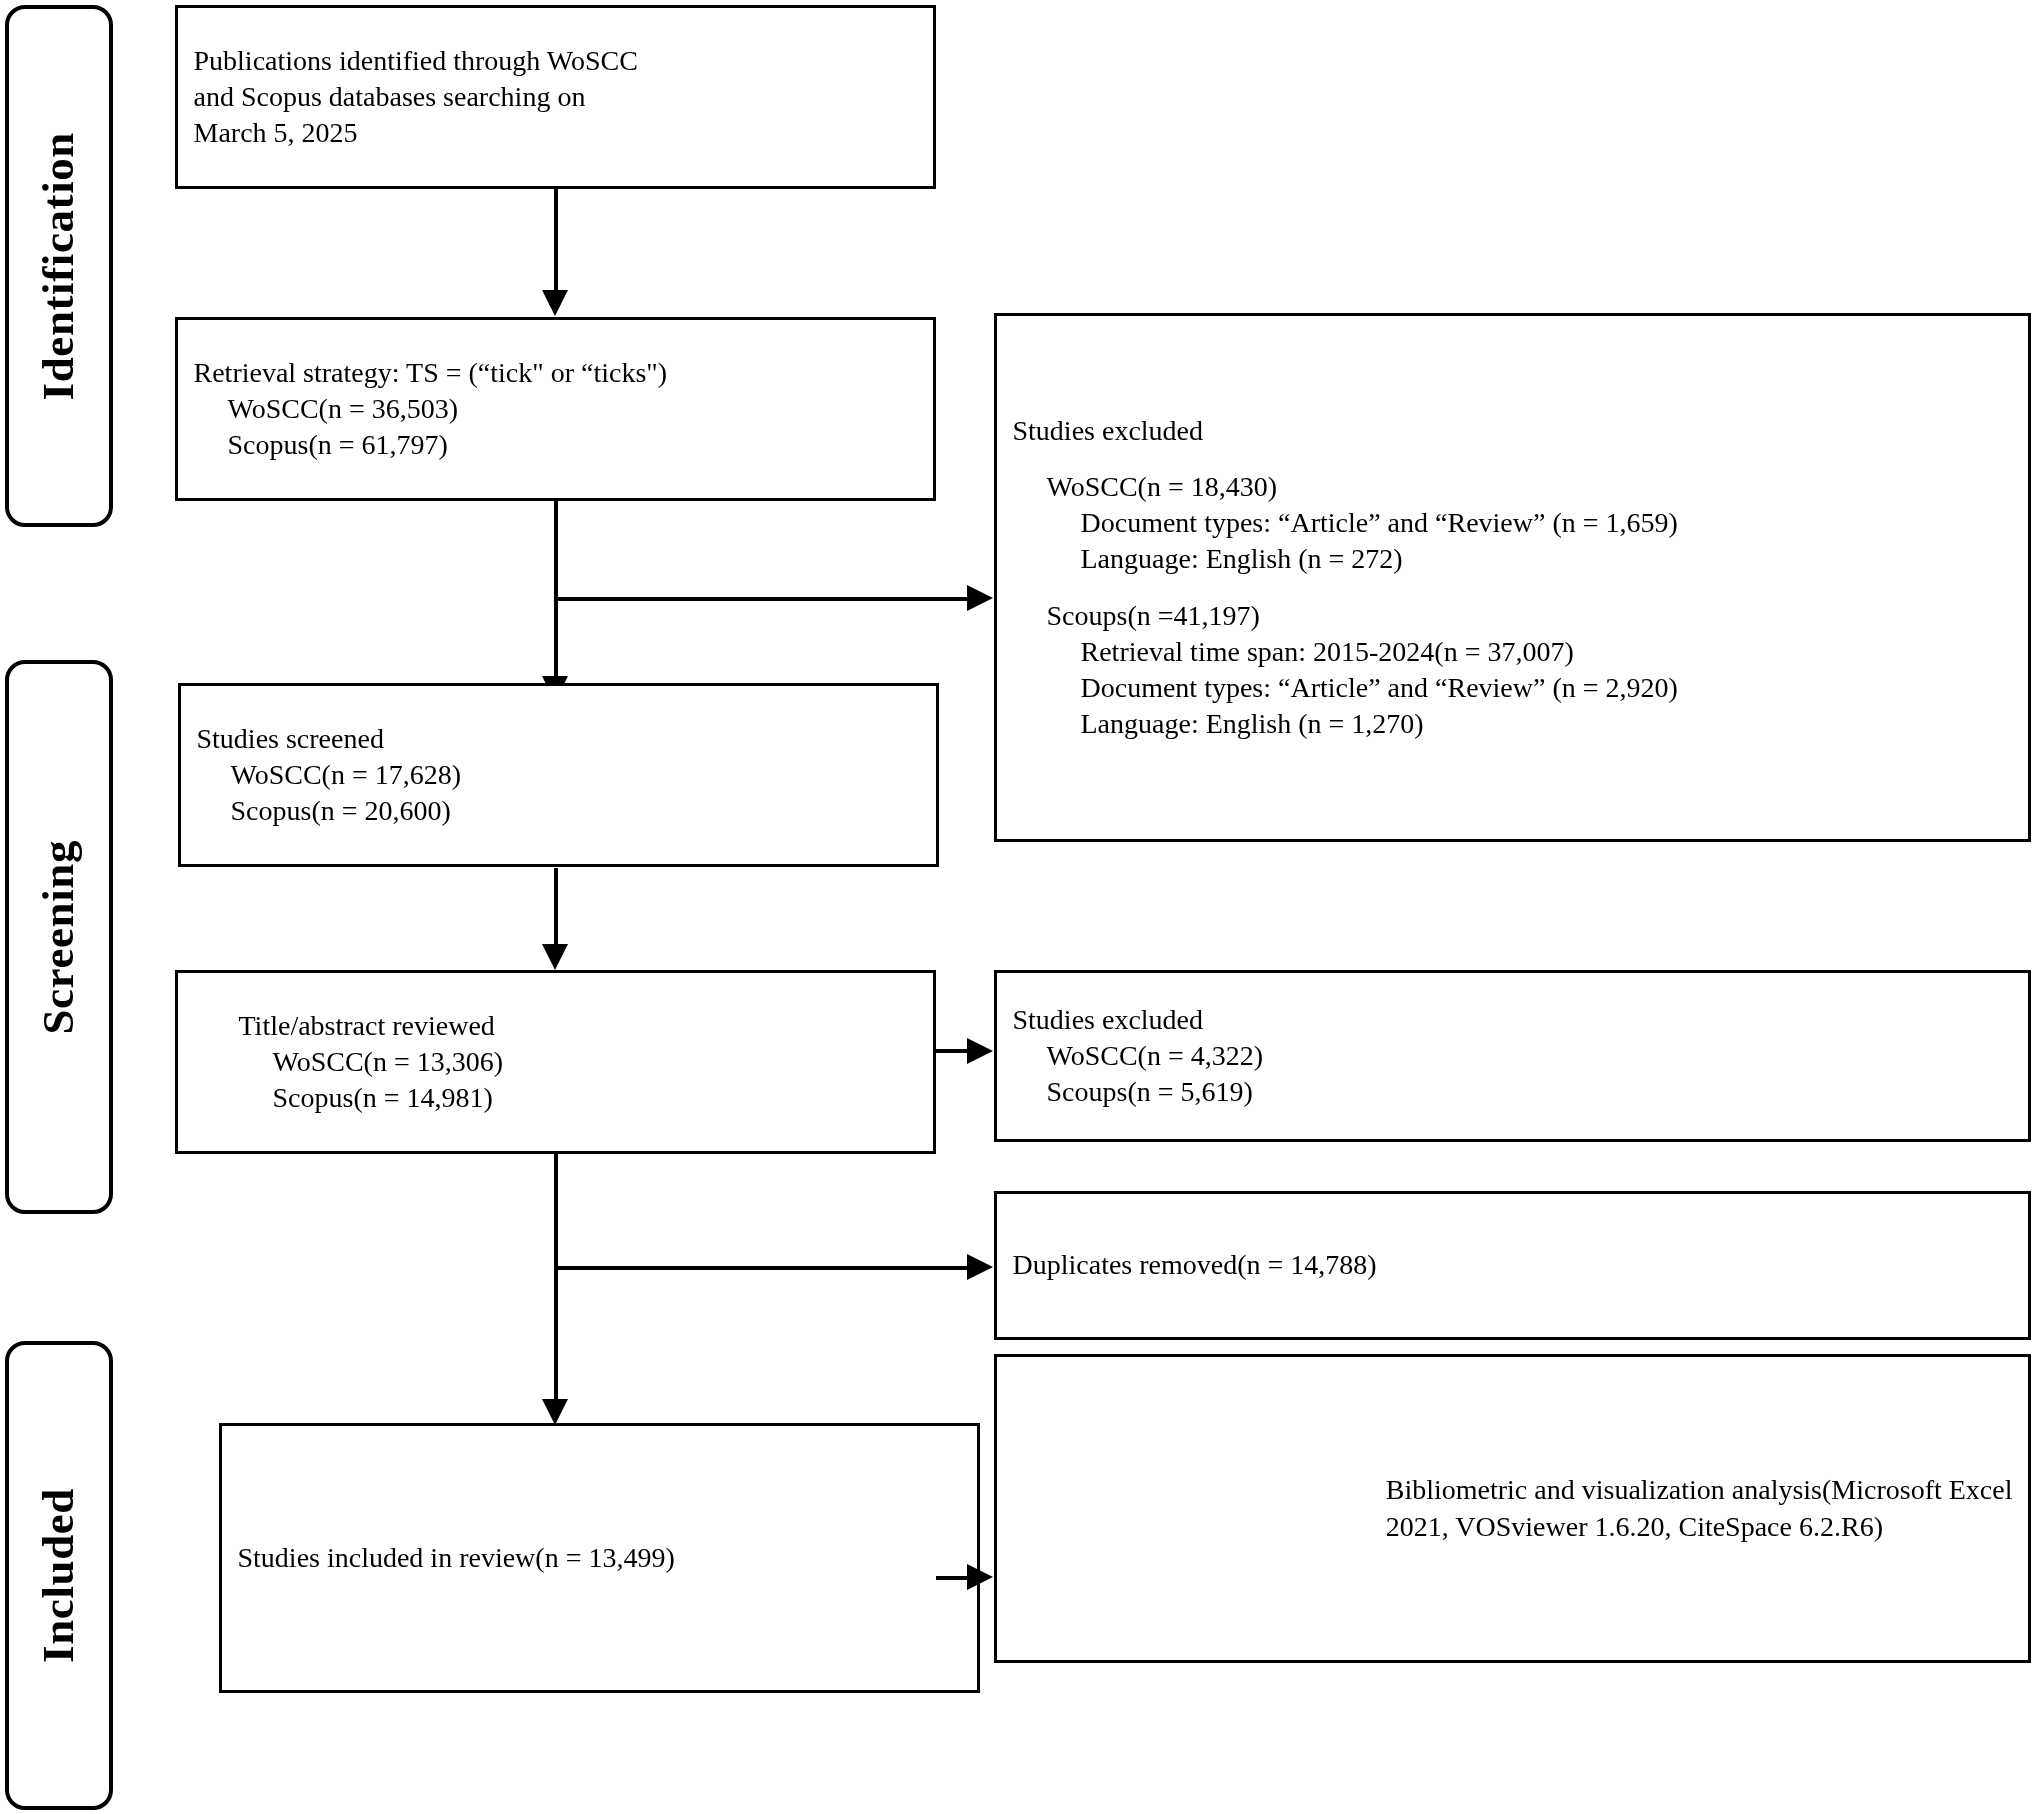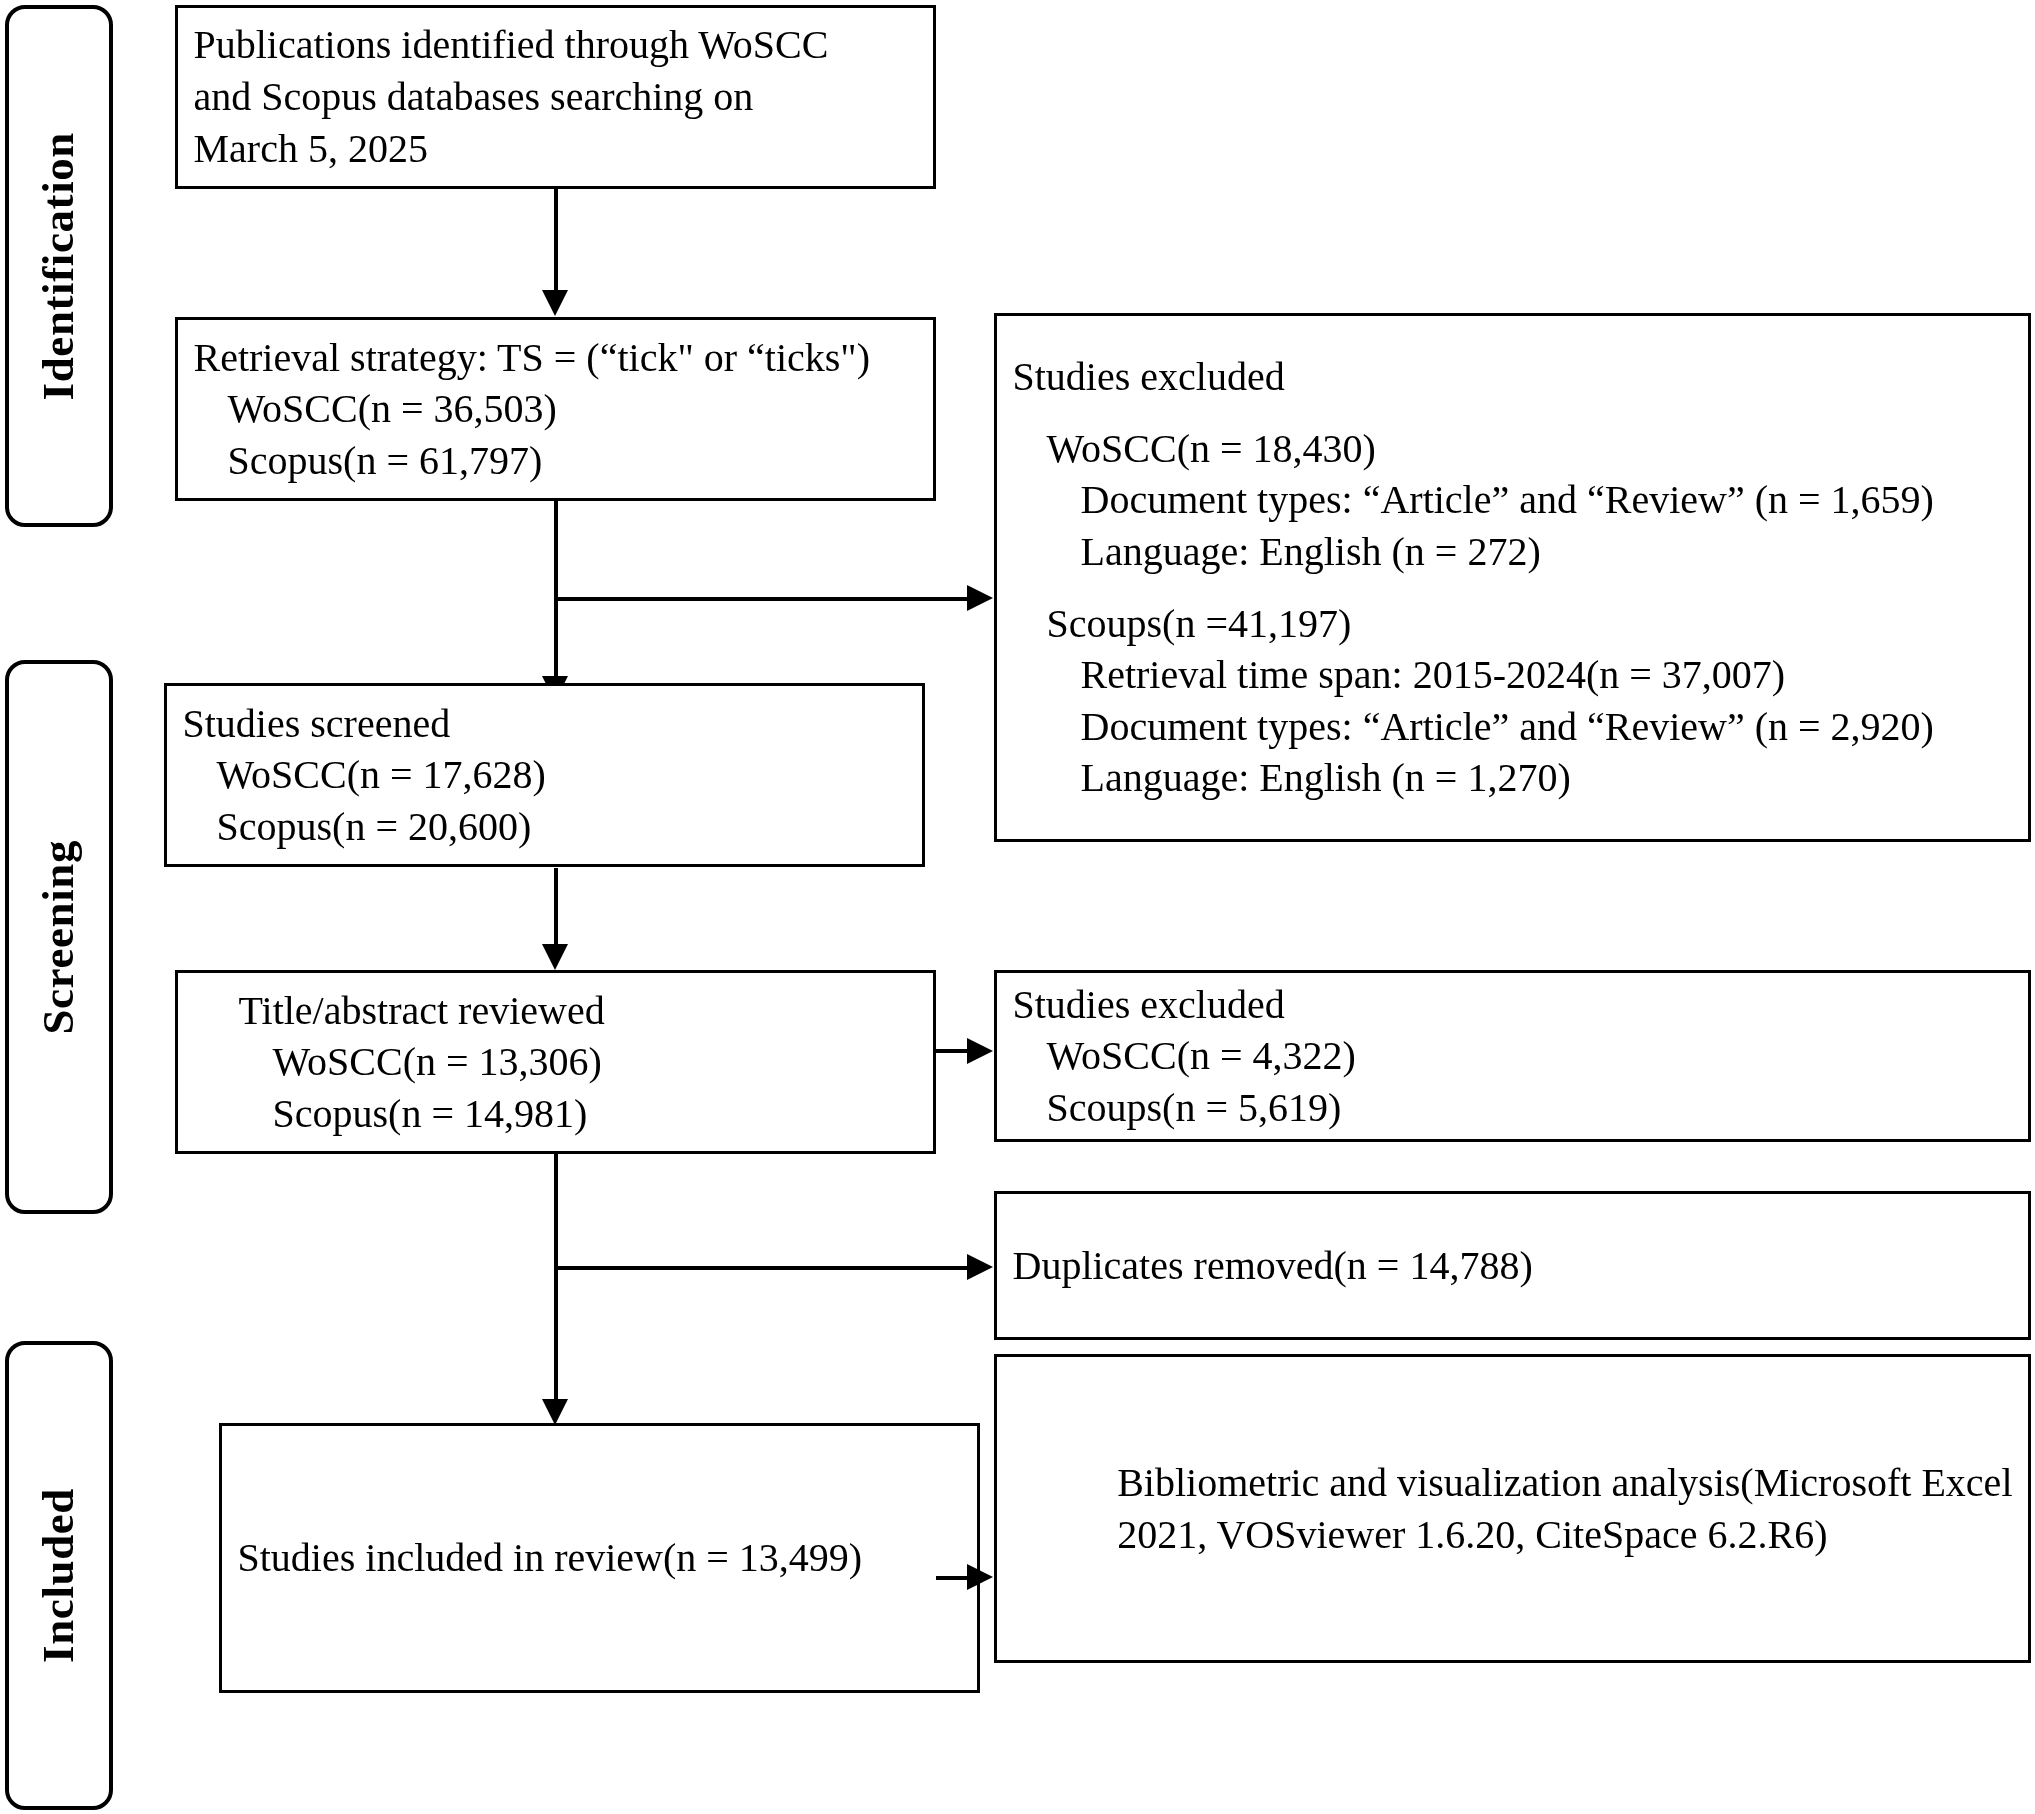"Publications identified through WoSCC" .ln { font-size: 40px -> 28px }
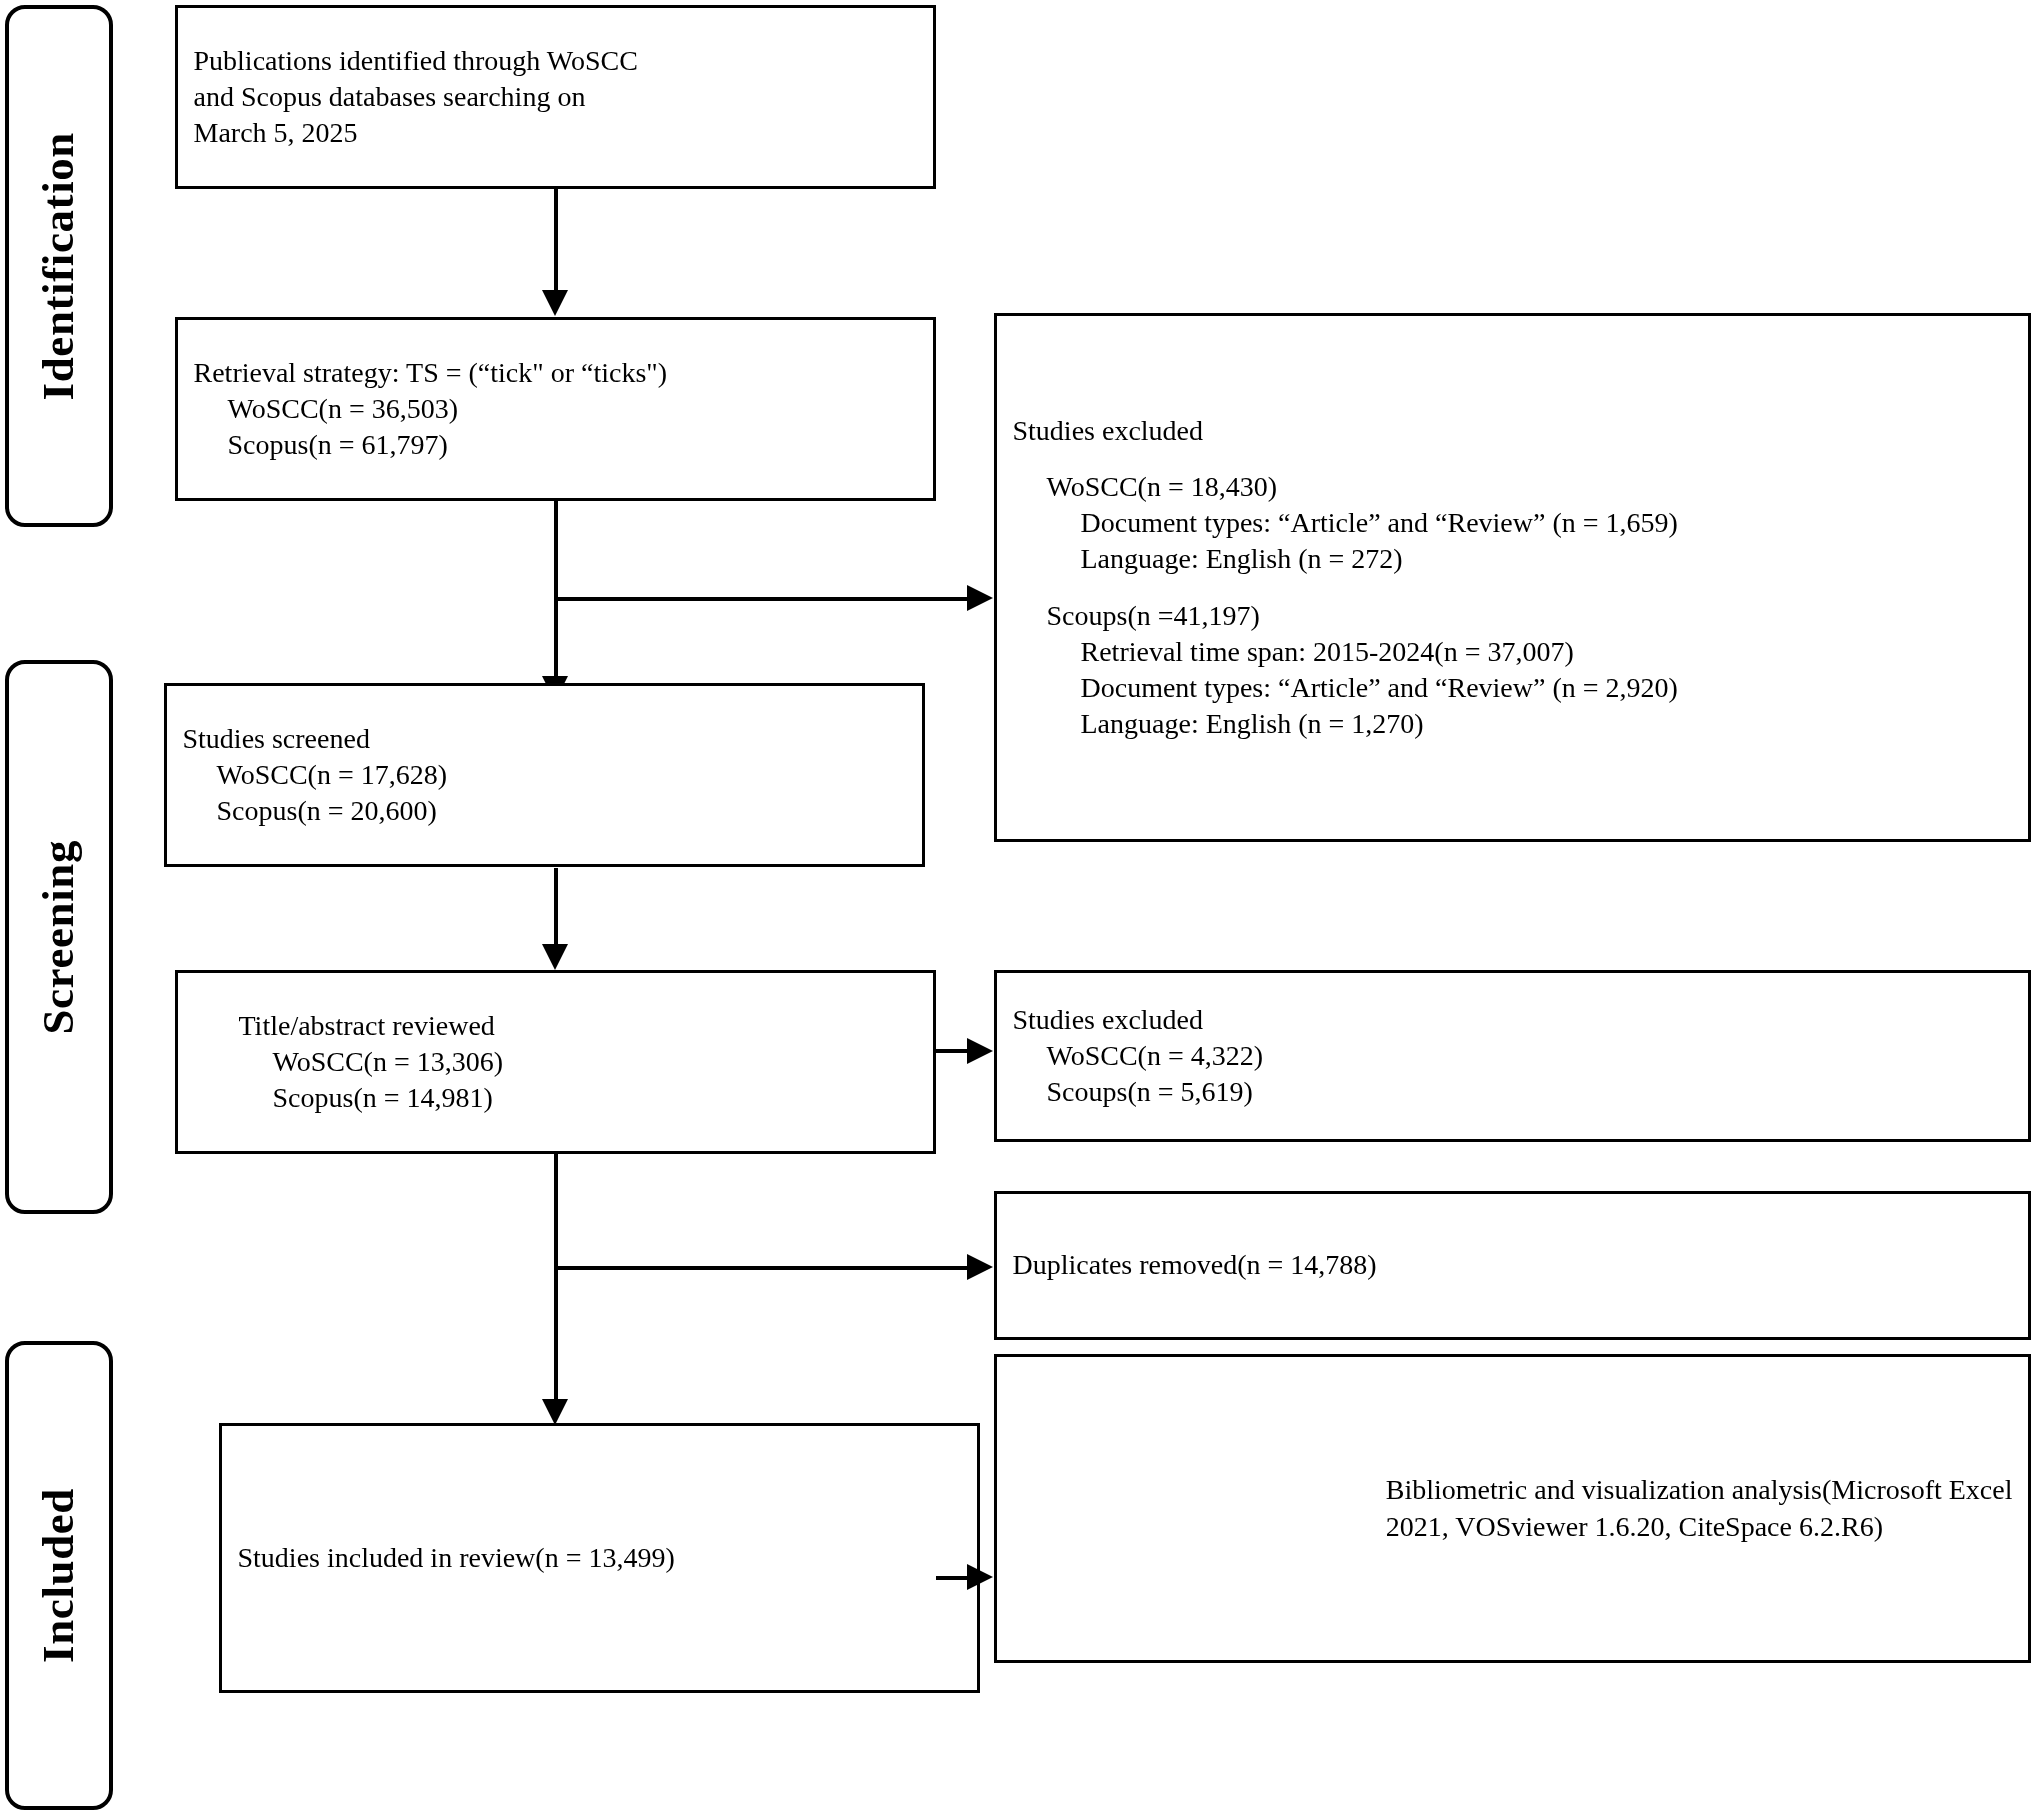"Studies screened" div.box { left: 164px -> 178px }
